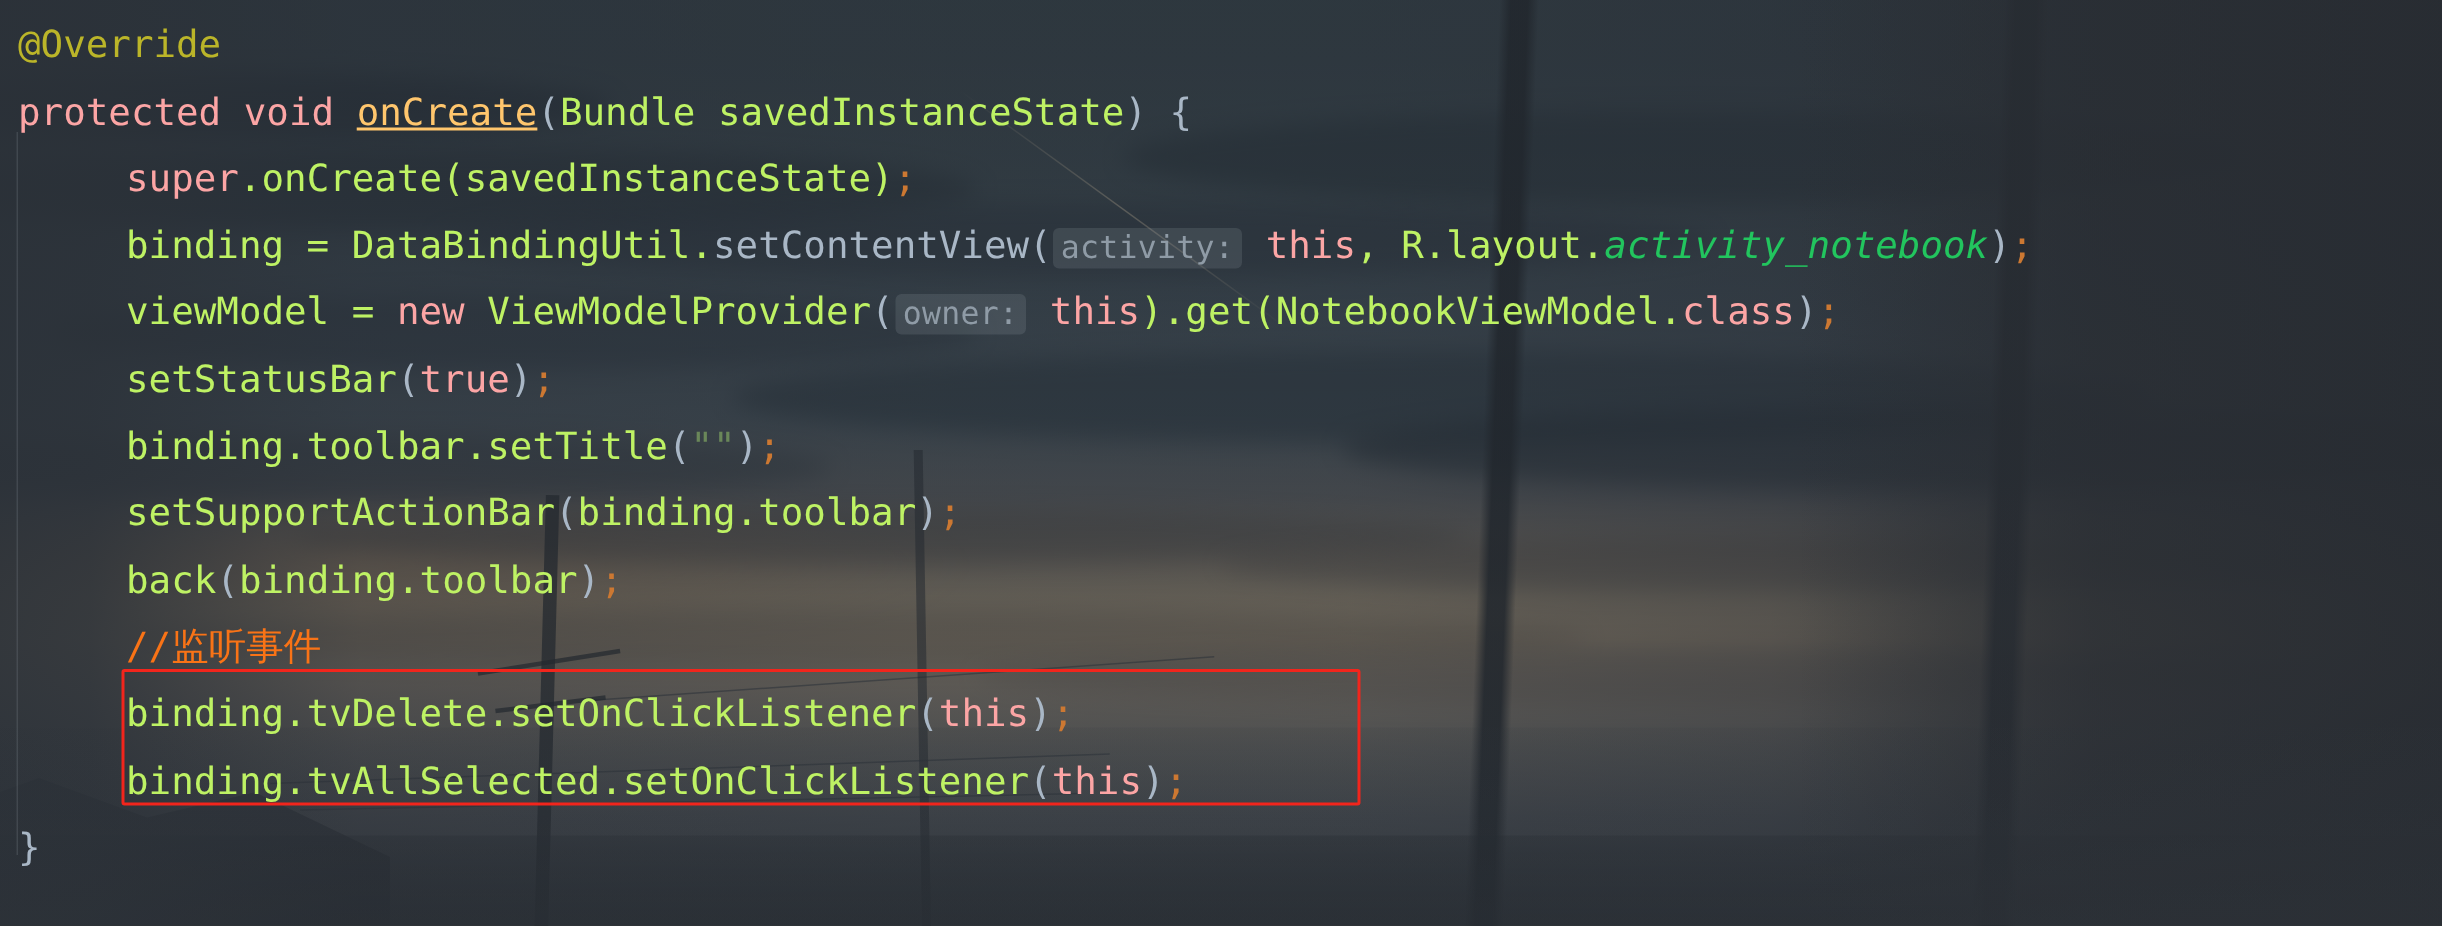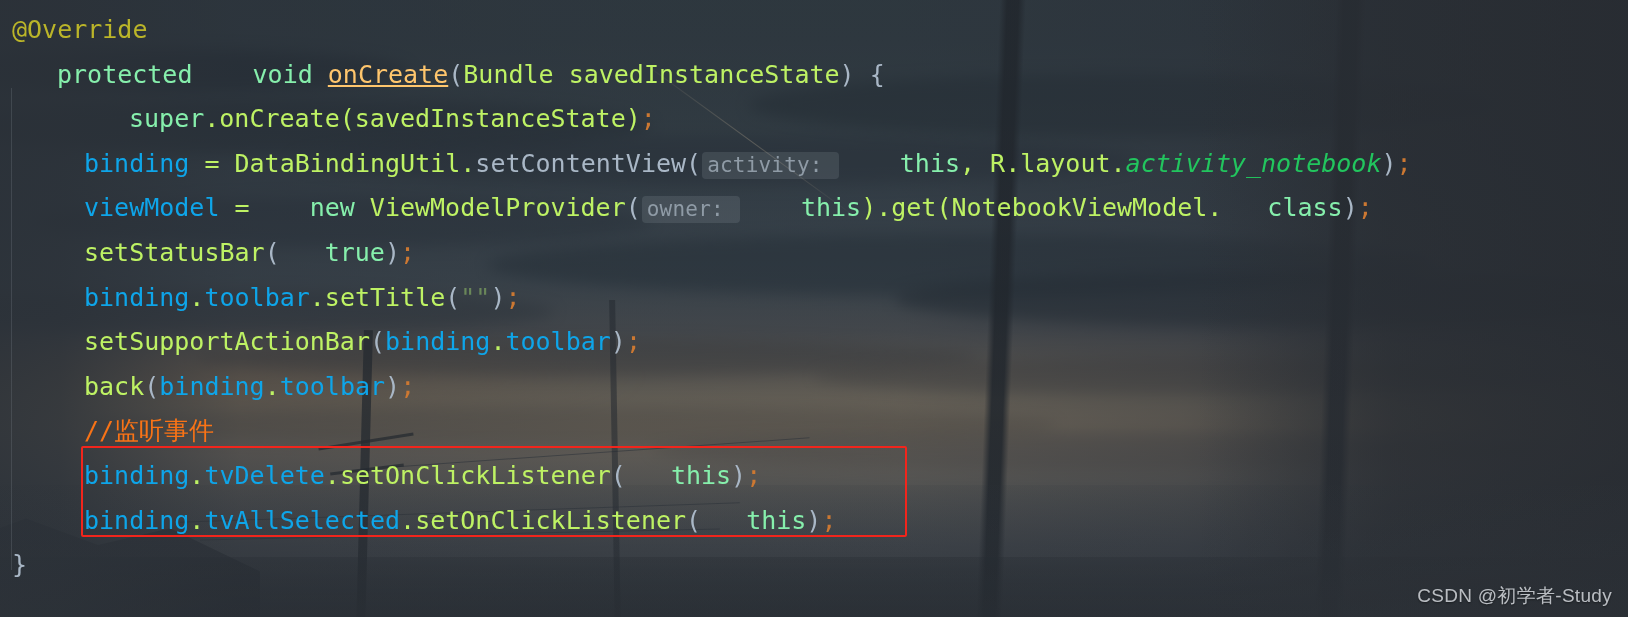"protected" .t-kw { color: #86efac -> #fca5a5; margin-left: 45px -> none }
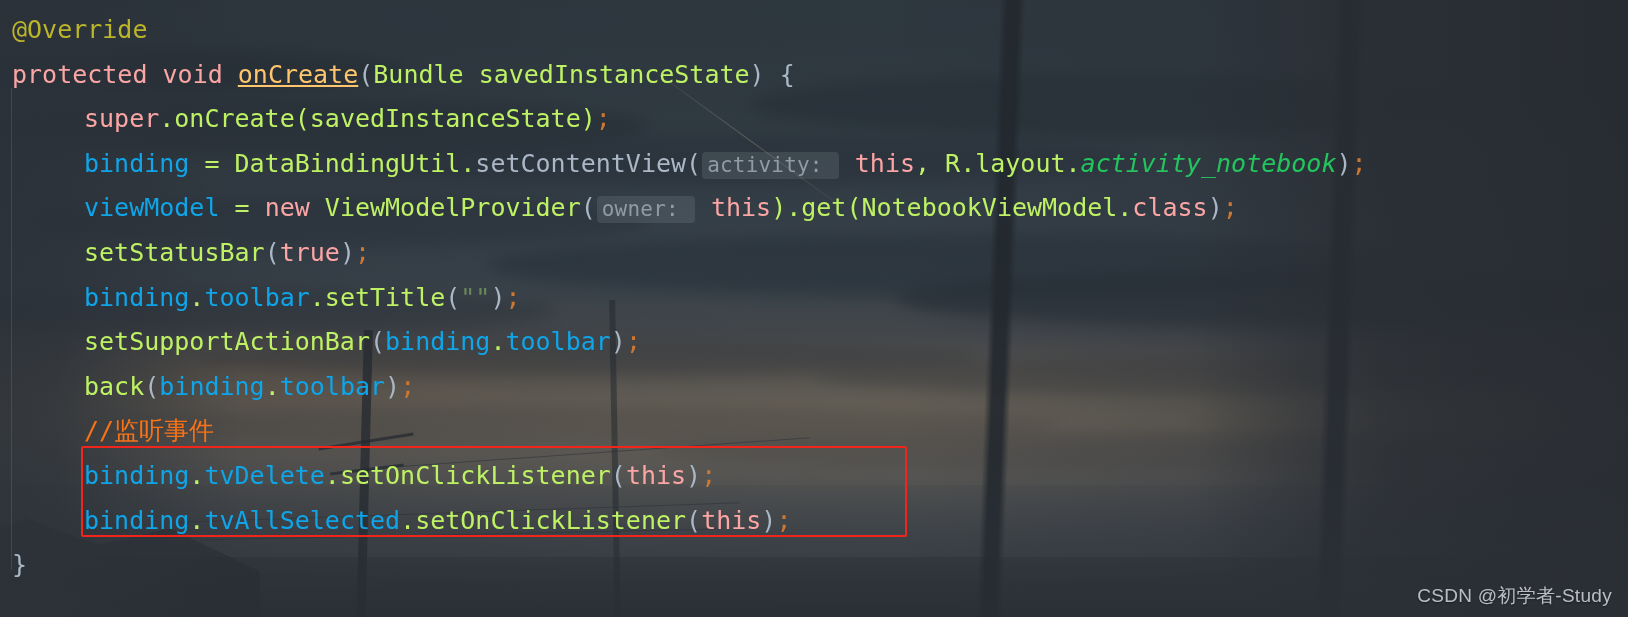"binding" .t-field { color: #0ea5e9 -> #bef264 }
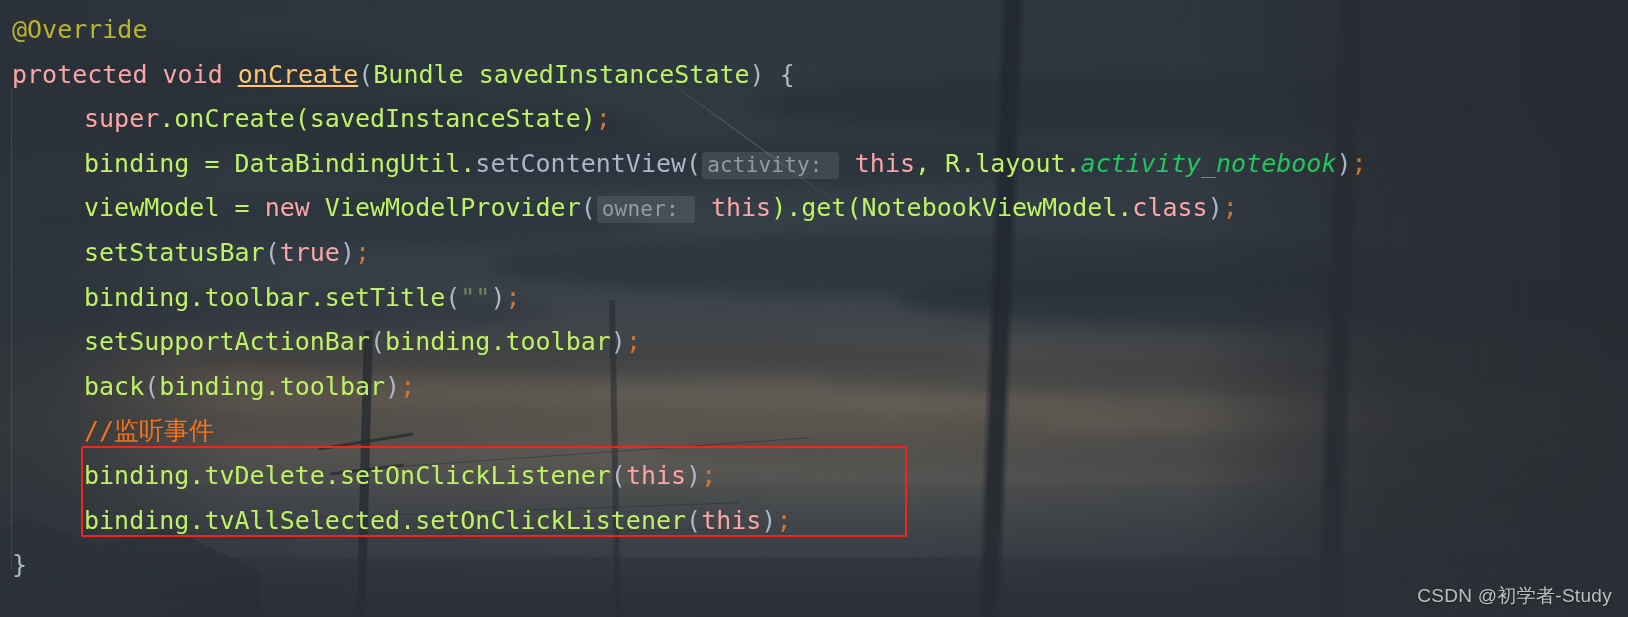"activity:" .hint { padding: 1px 16px 2px 5px -> 1px 5px 2px 5px }
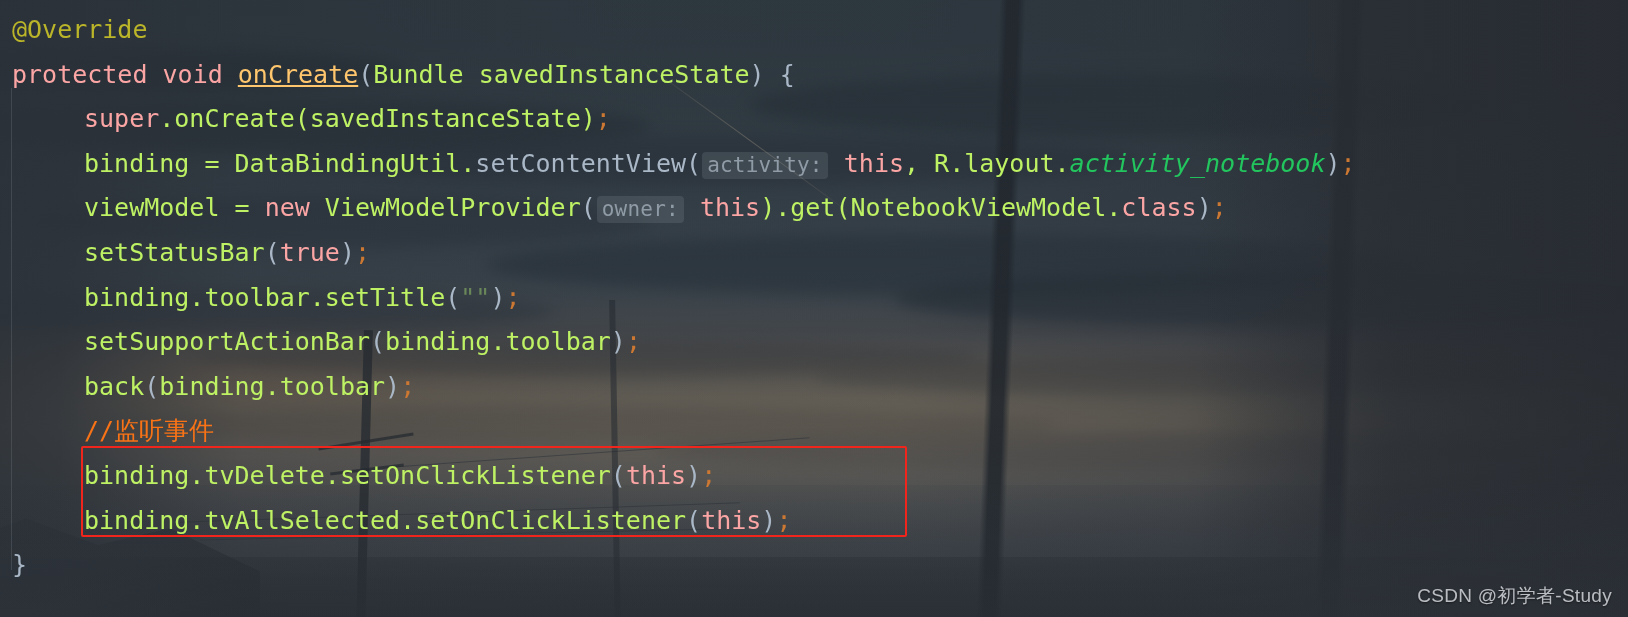"CSDN @初学者-Study" div { html: <div>CSDN @初学者-Study</div> -> none }
